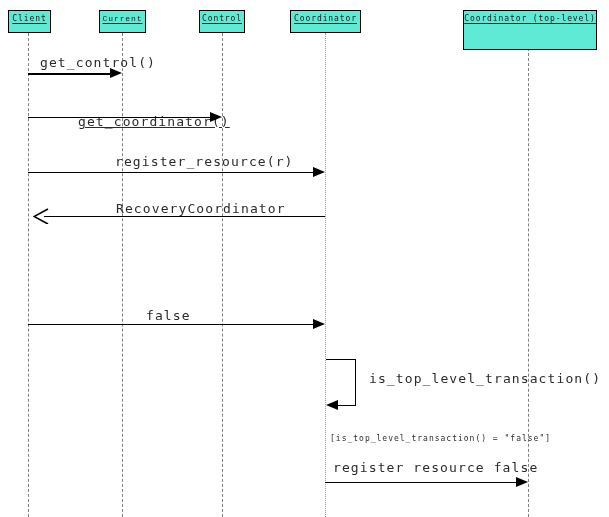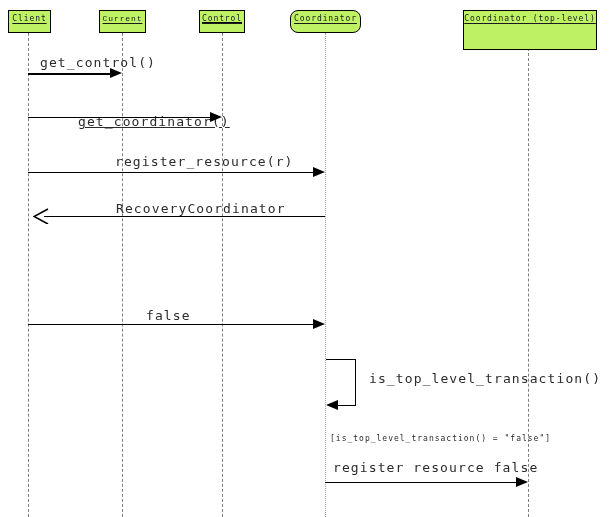"Client" .lifeline-box { background: #bef264 -> #5eead4 }
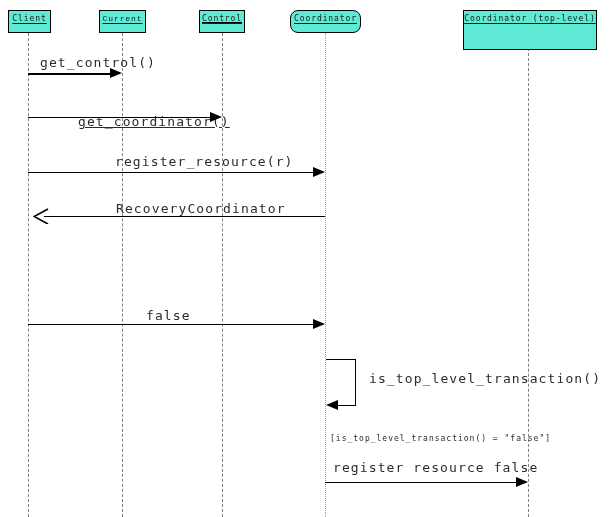"Control" div.lifeline-box { text-decoration: underline -> none }
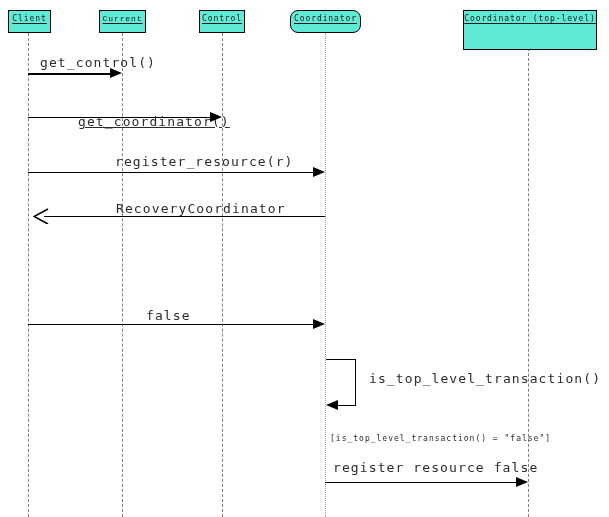"Coordinator" div.lifeline-box { border-radius: 8px -> none }
